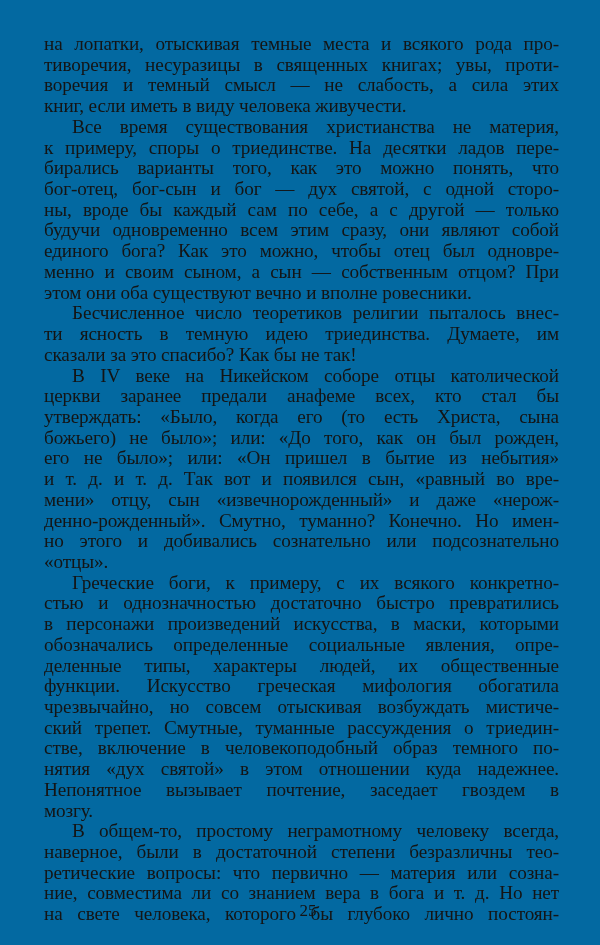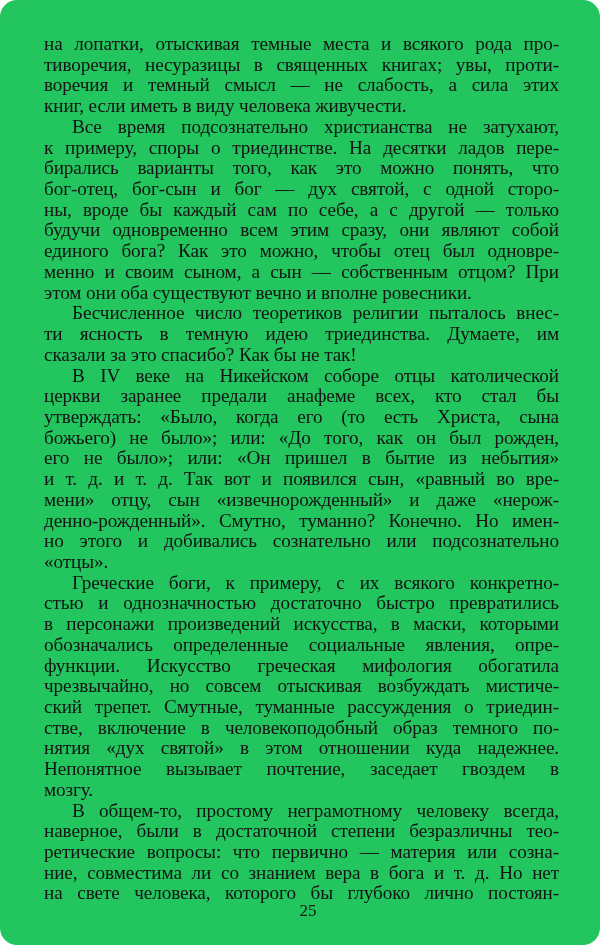"на лопатки, отыскивая темные места" .page { background: #22c55e -> #0369a1; border-radius: 17px -> none }
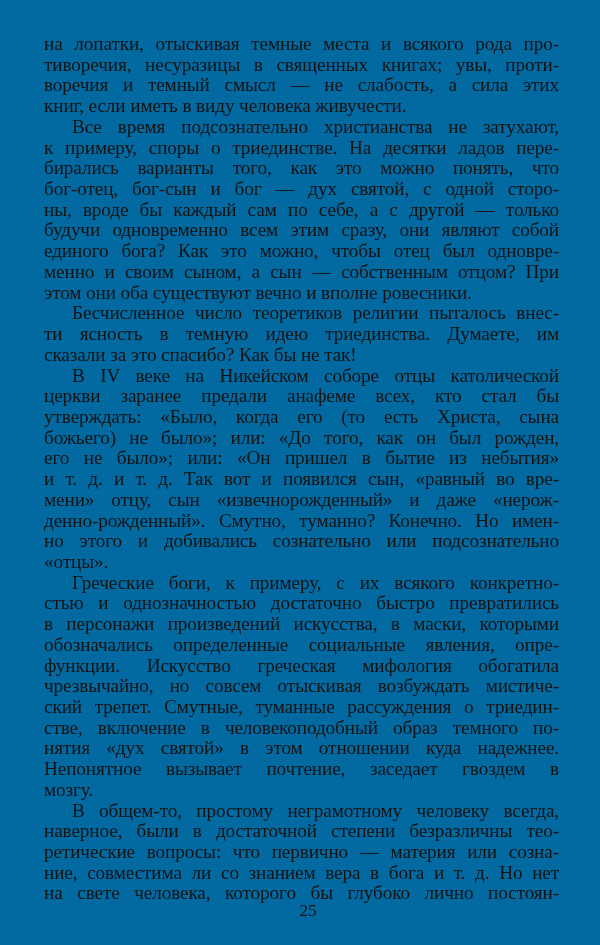"Все время подсознательно христианства не" span.line { text: подсознательно христианства не затухают -> существования христианства не материя }
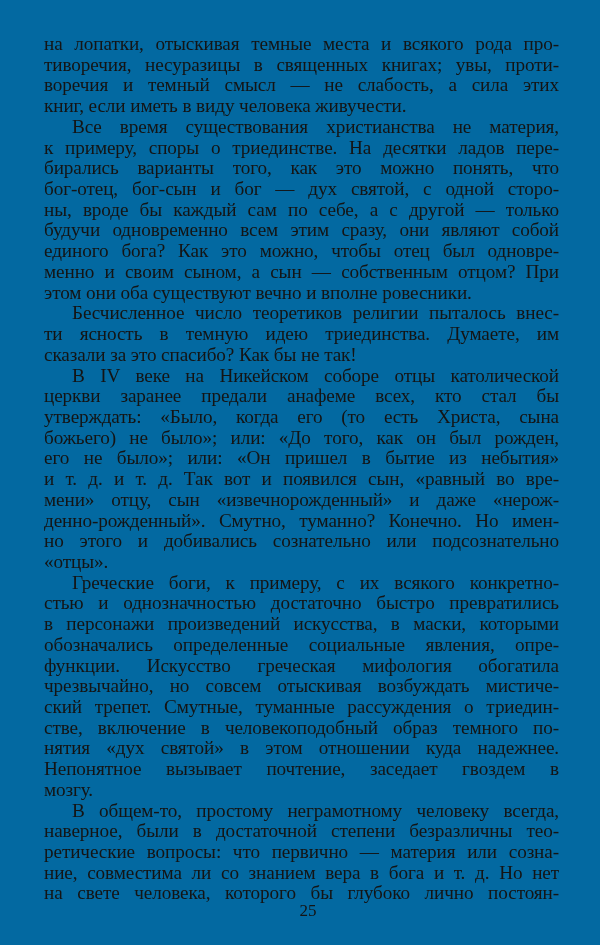"деленные типы, характеры людей, их" span.line { html: none -> <span>деленные типы, характеры людей, их общественные</span> }
